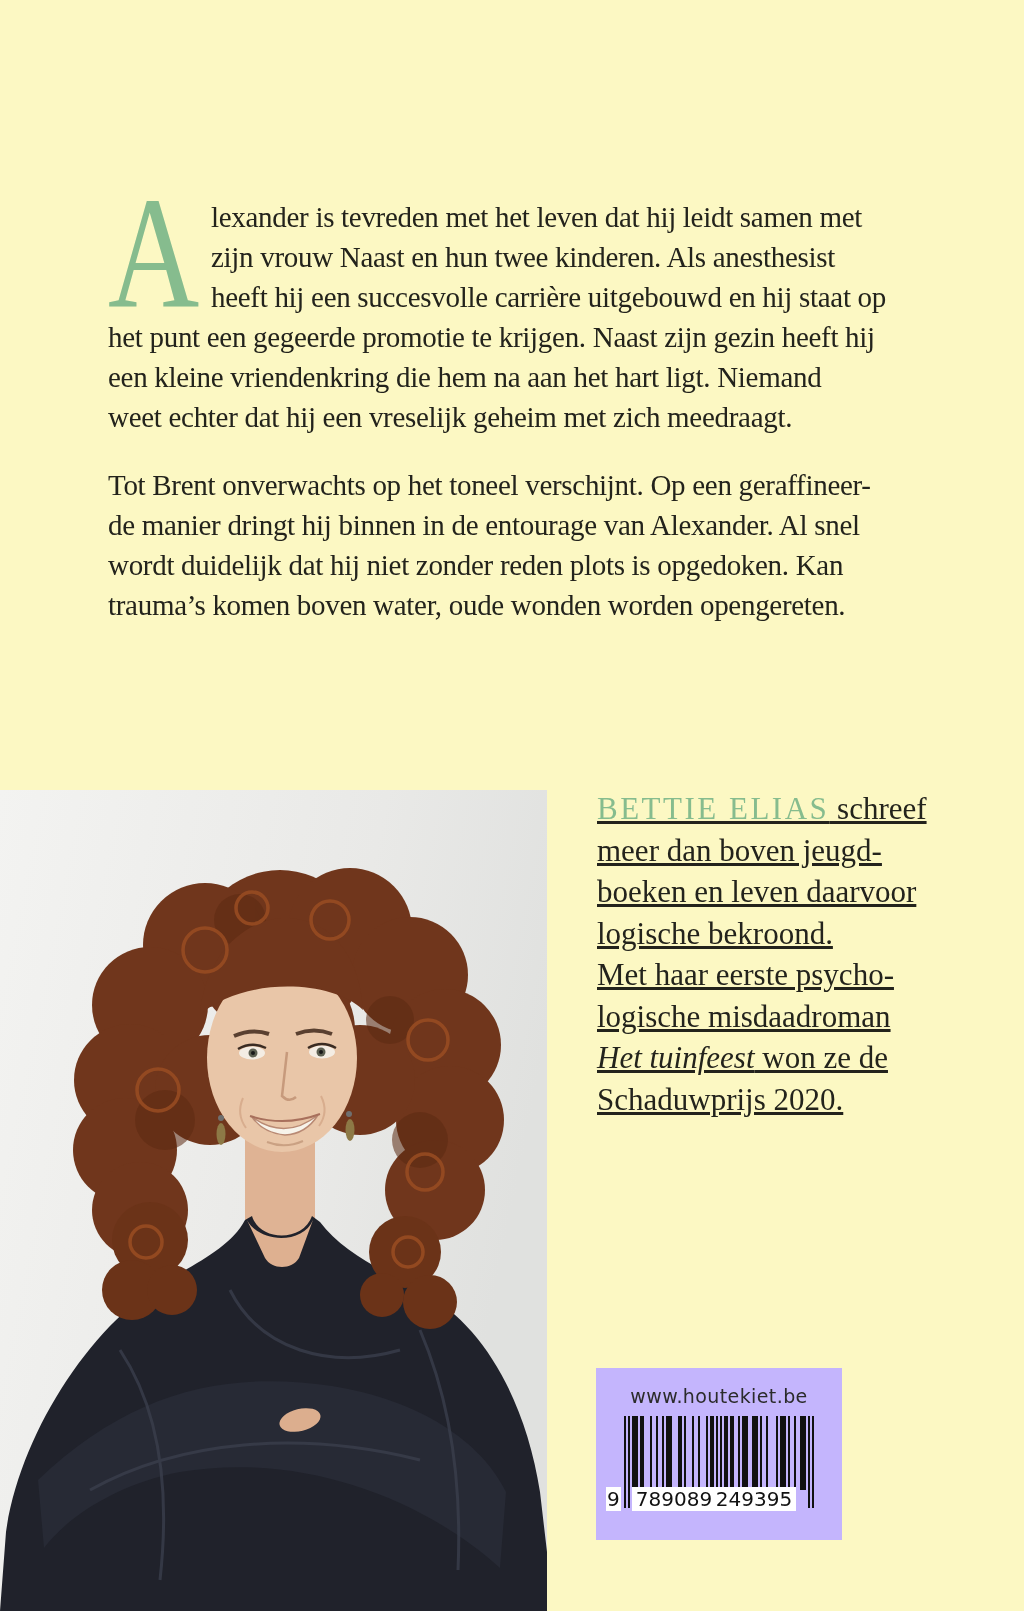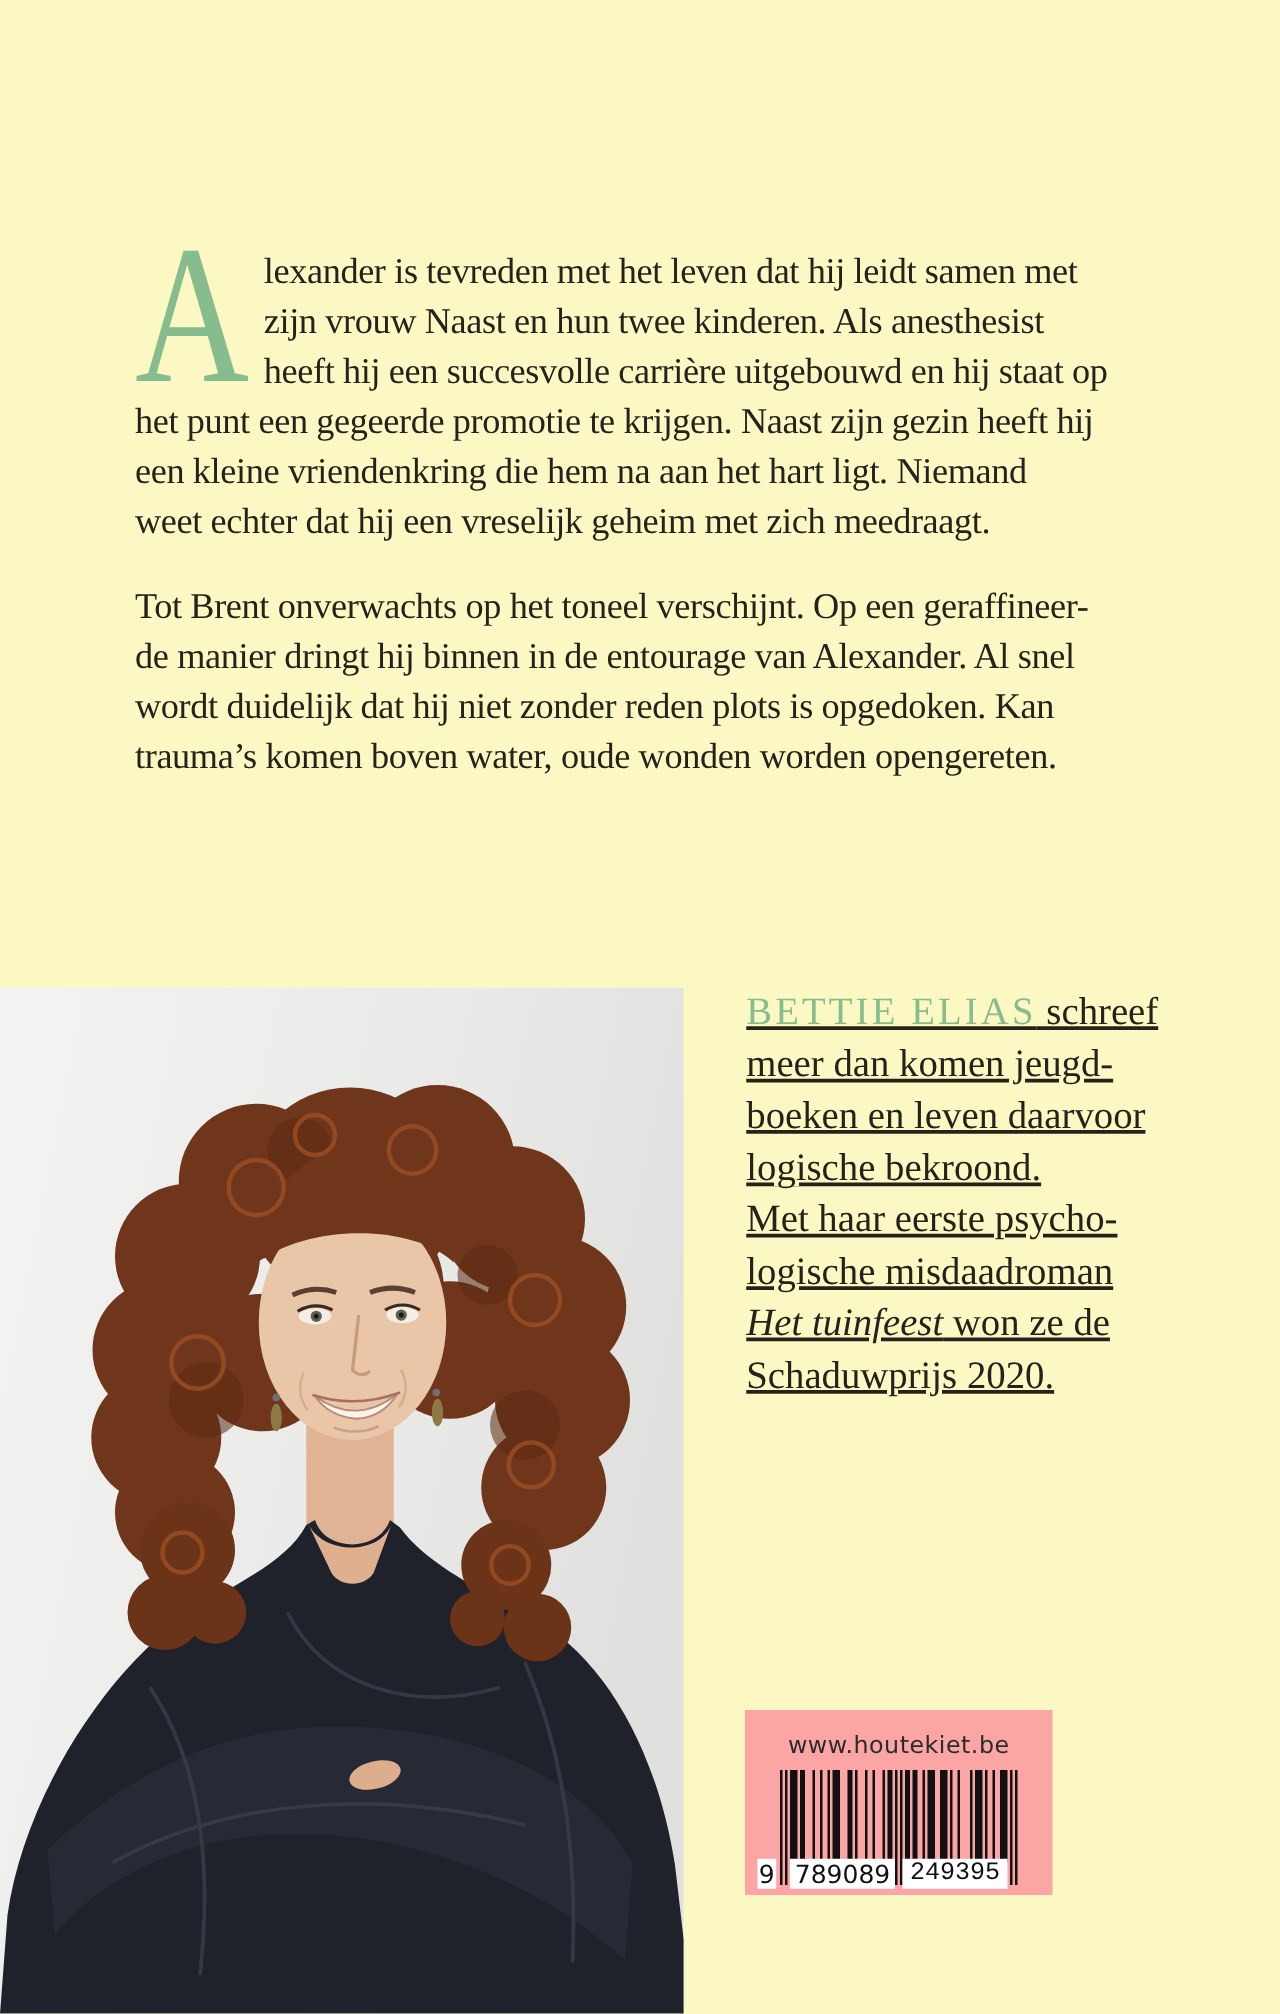"meer dan komen jeugd-" div.line { text: komen -> boven }
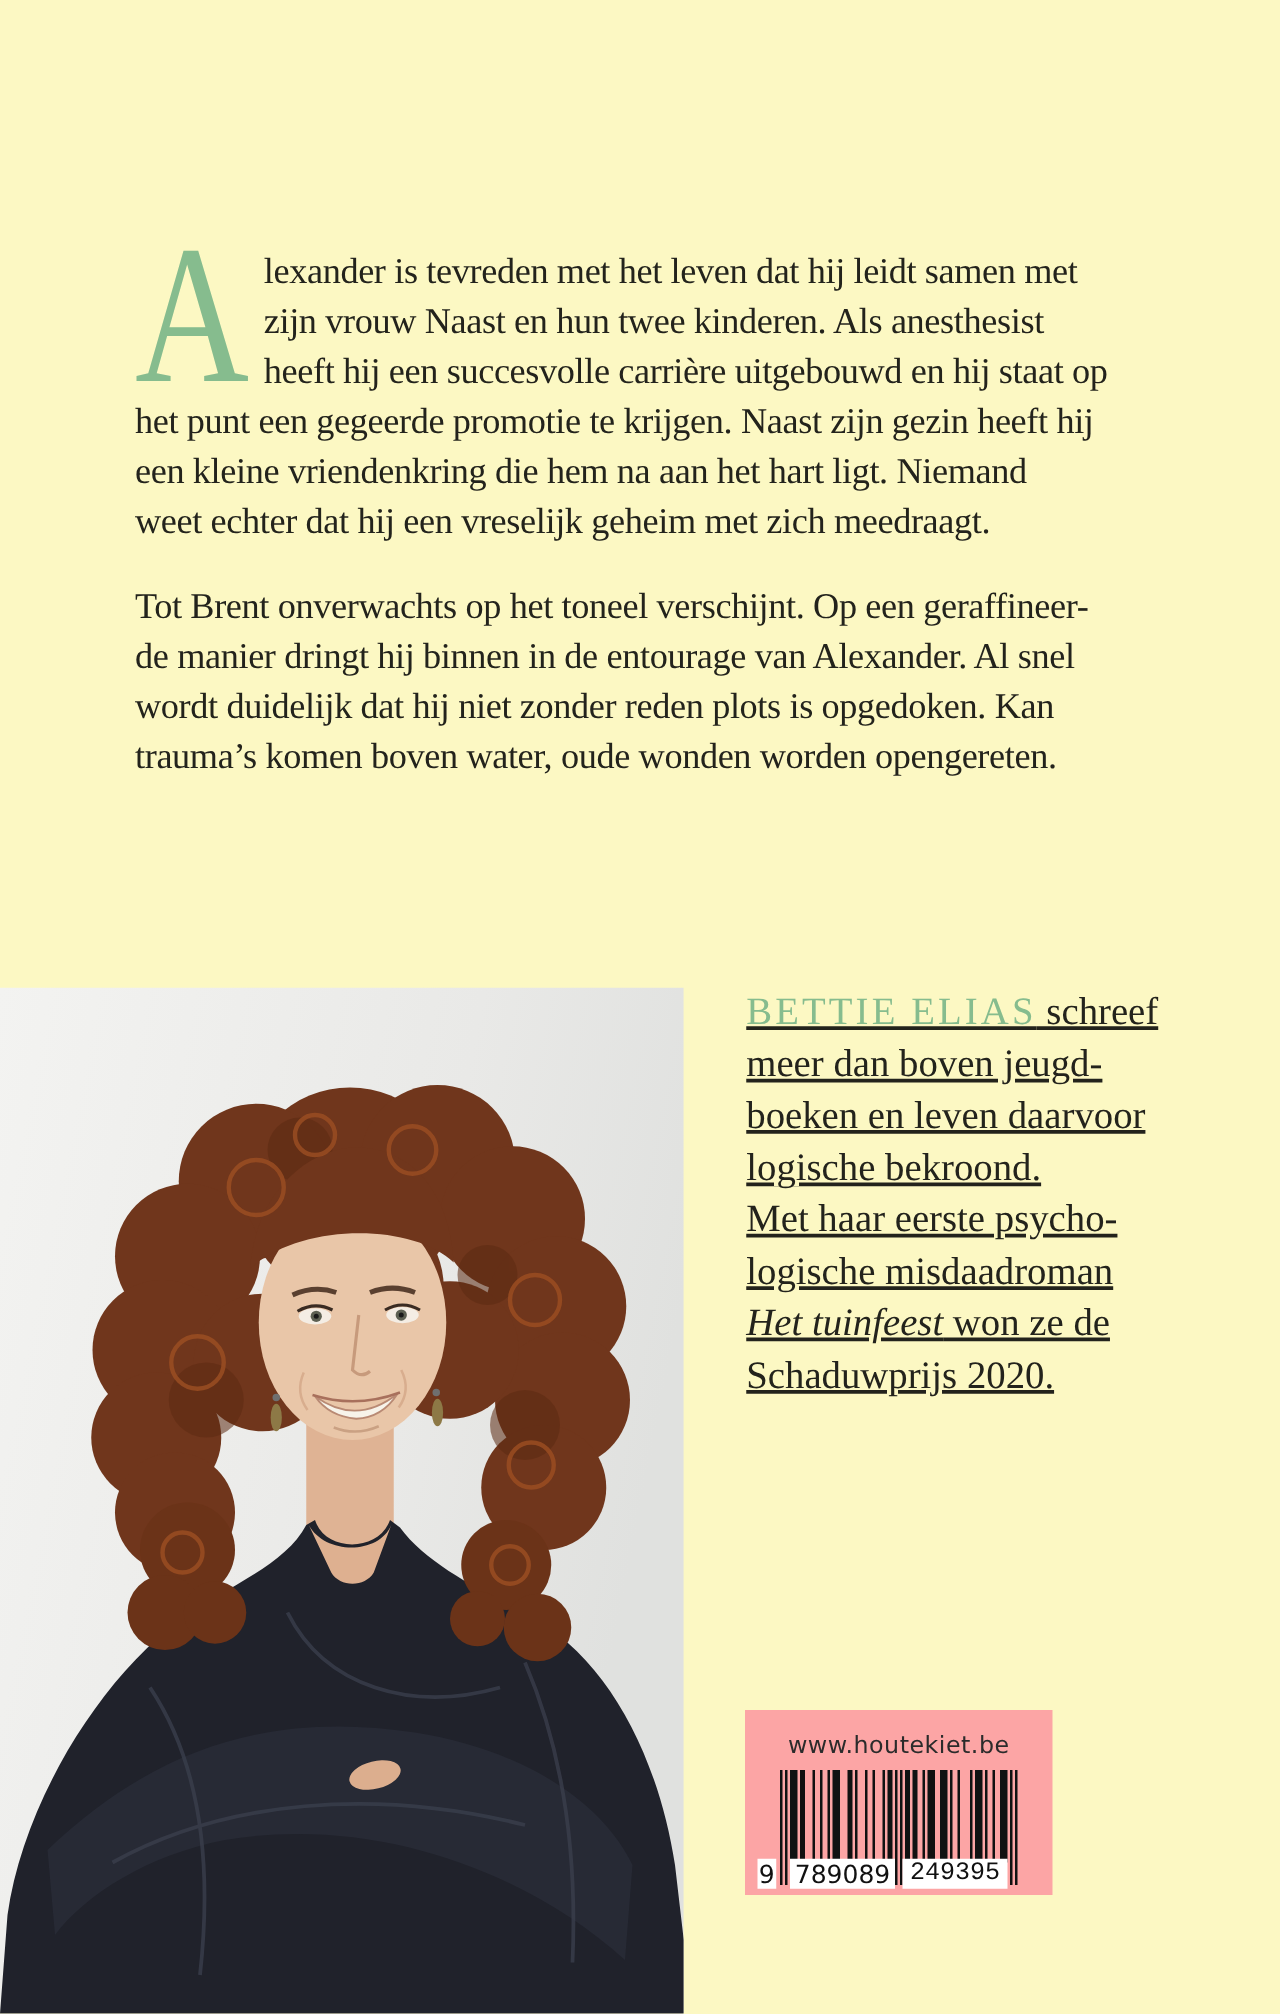"www.houtekiet.be" .barcode-box { background: #fca5a5 -> #c4b5fd; height: 148px -> 172px }
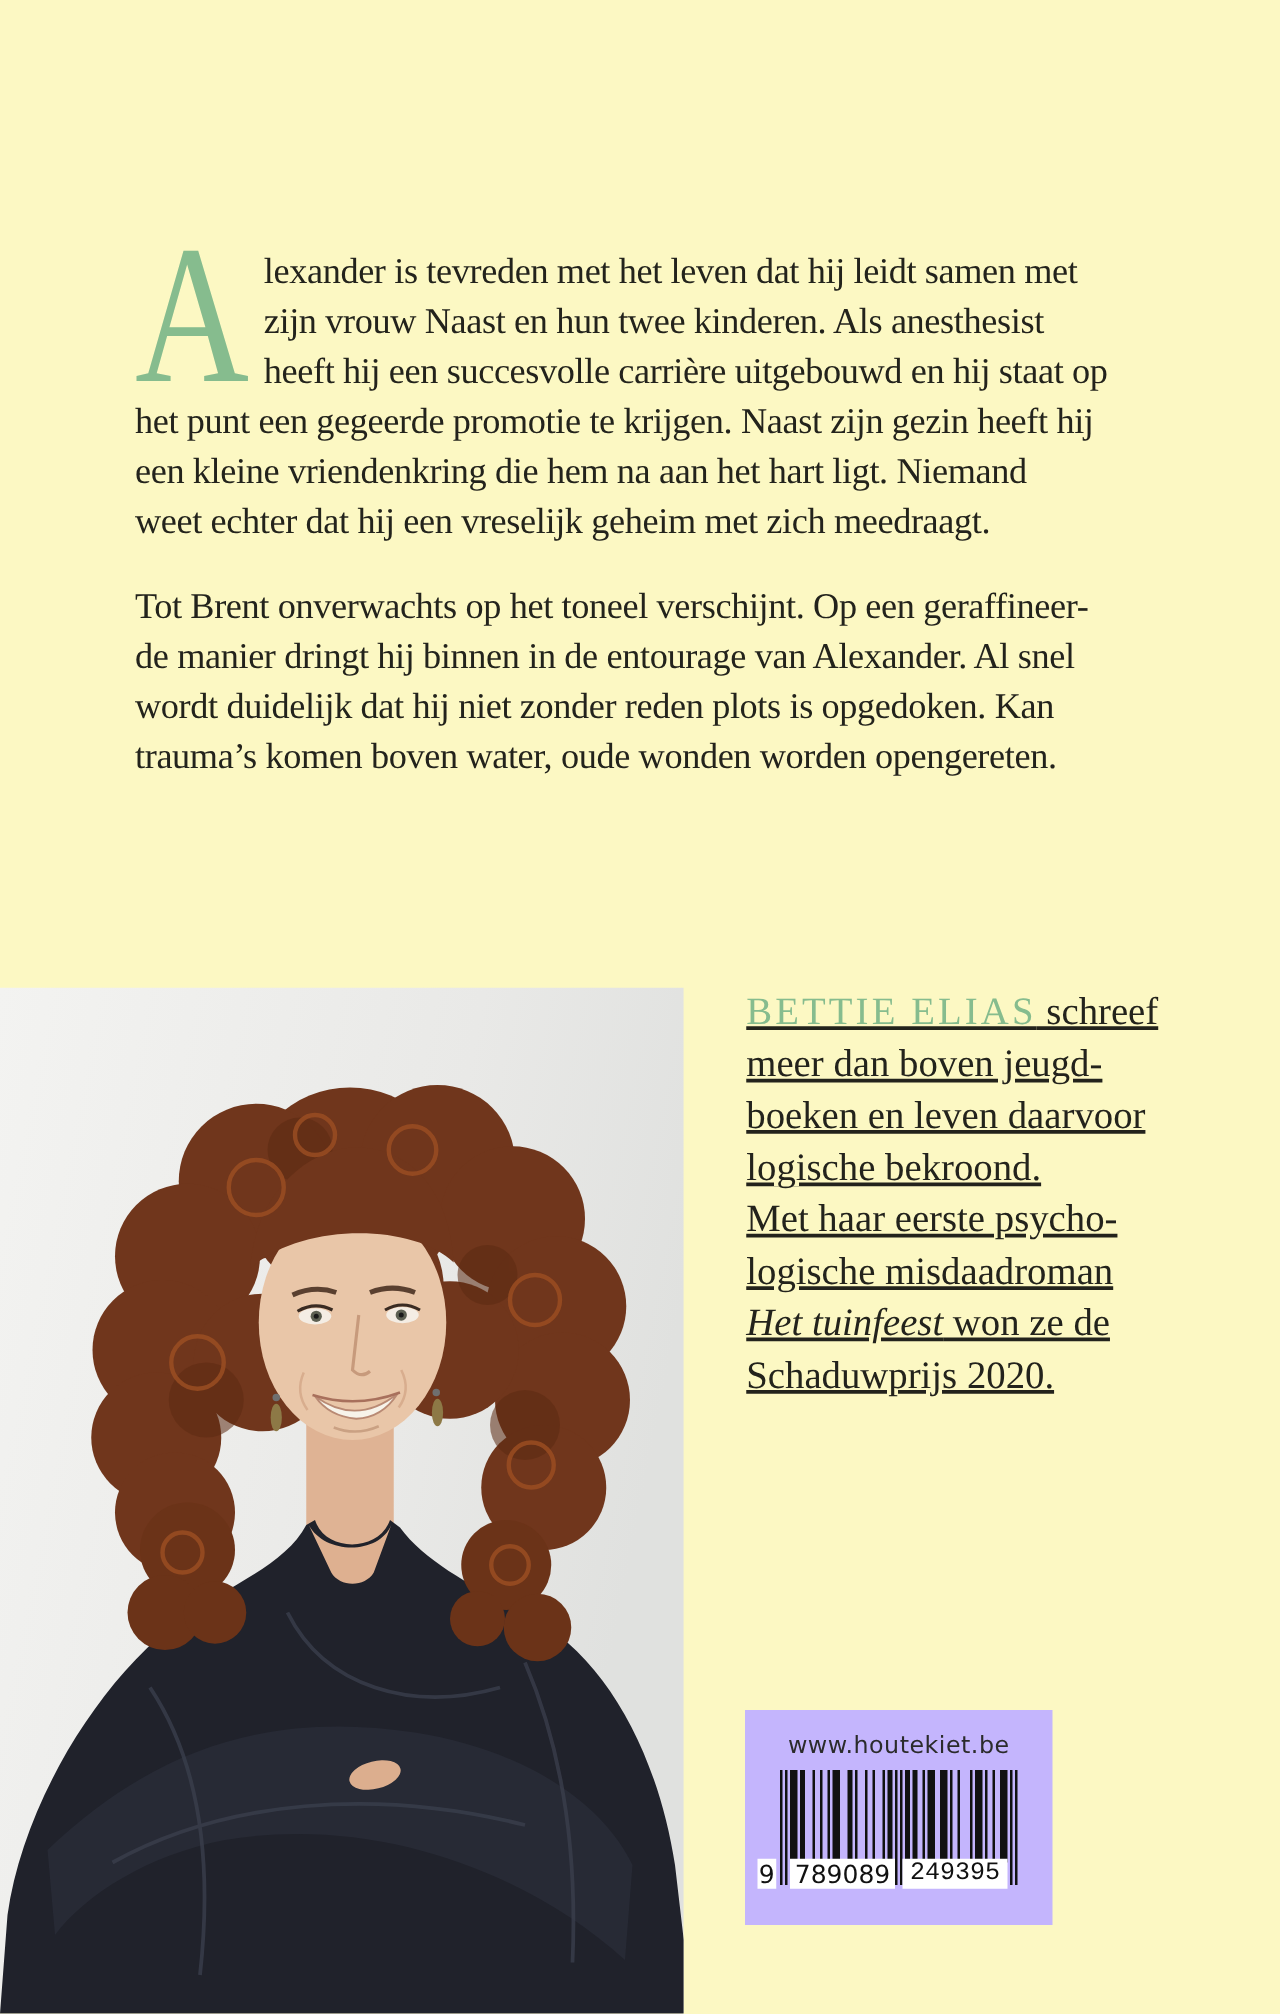"249395" .d2 { font-family: Liberation Mono, monospace -> none; left: 98px -> 88px }
